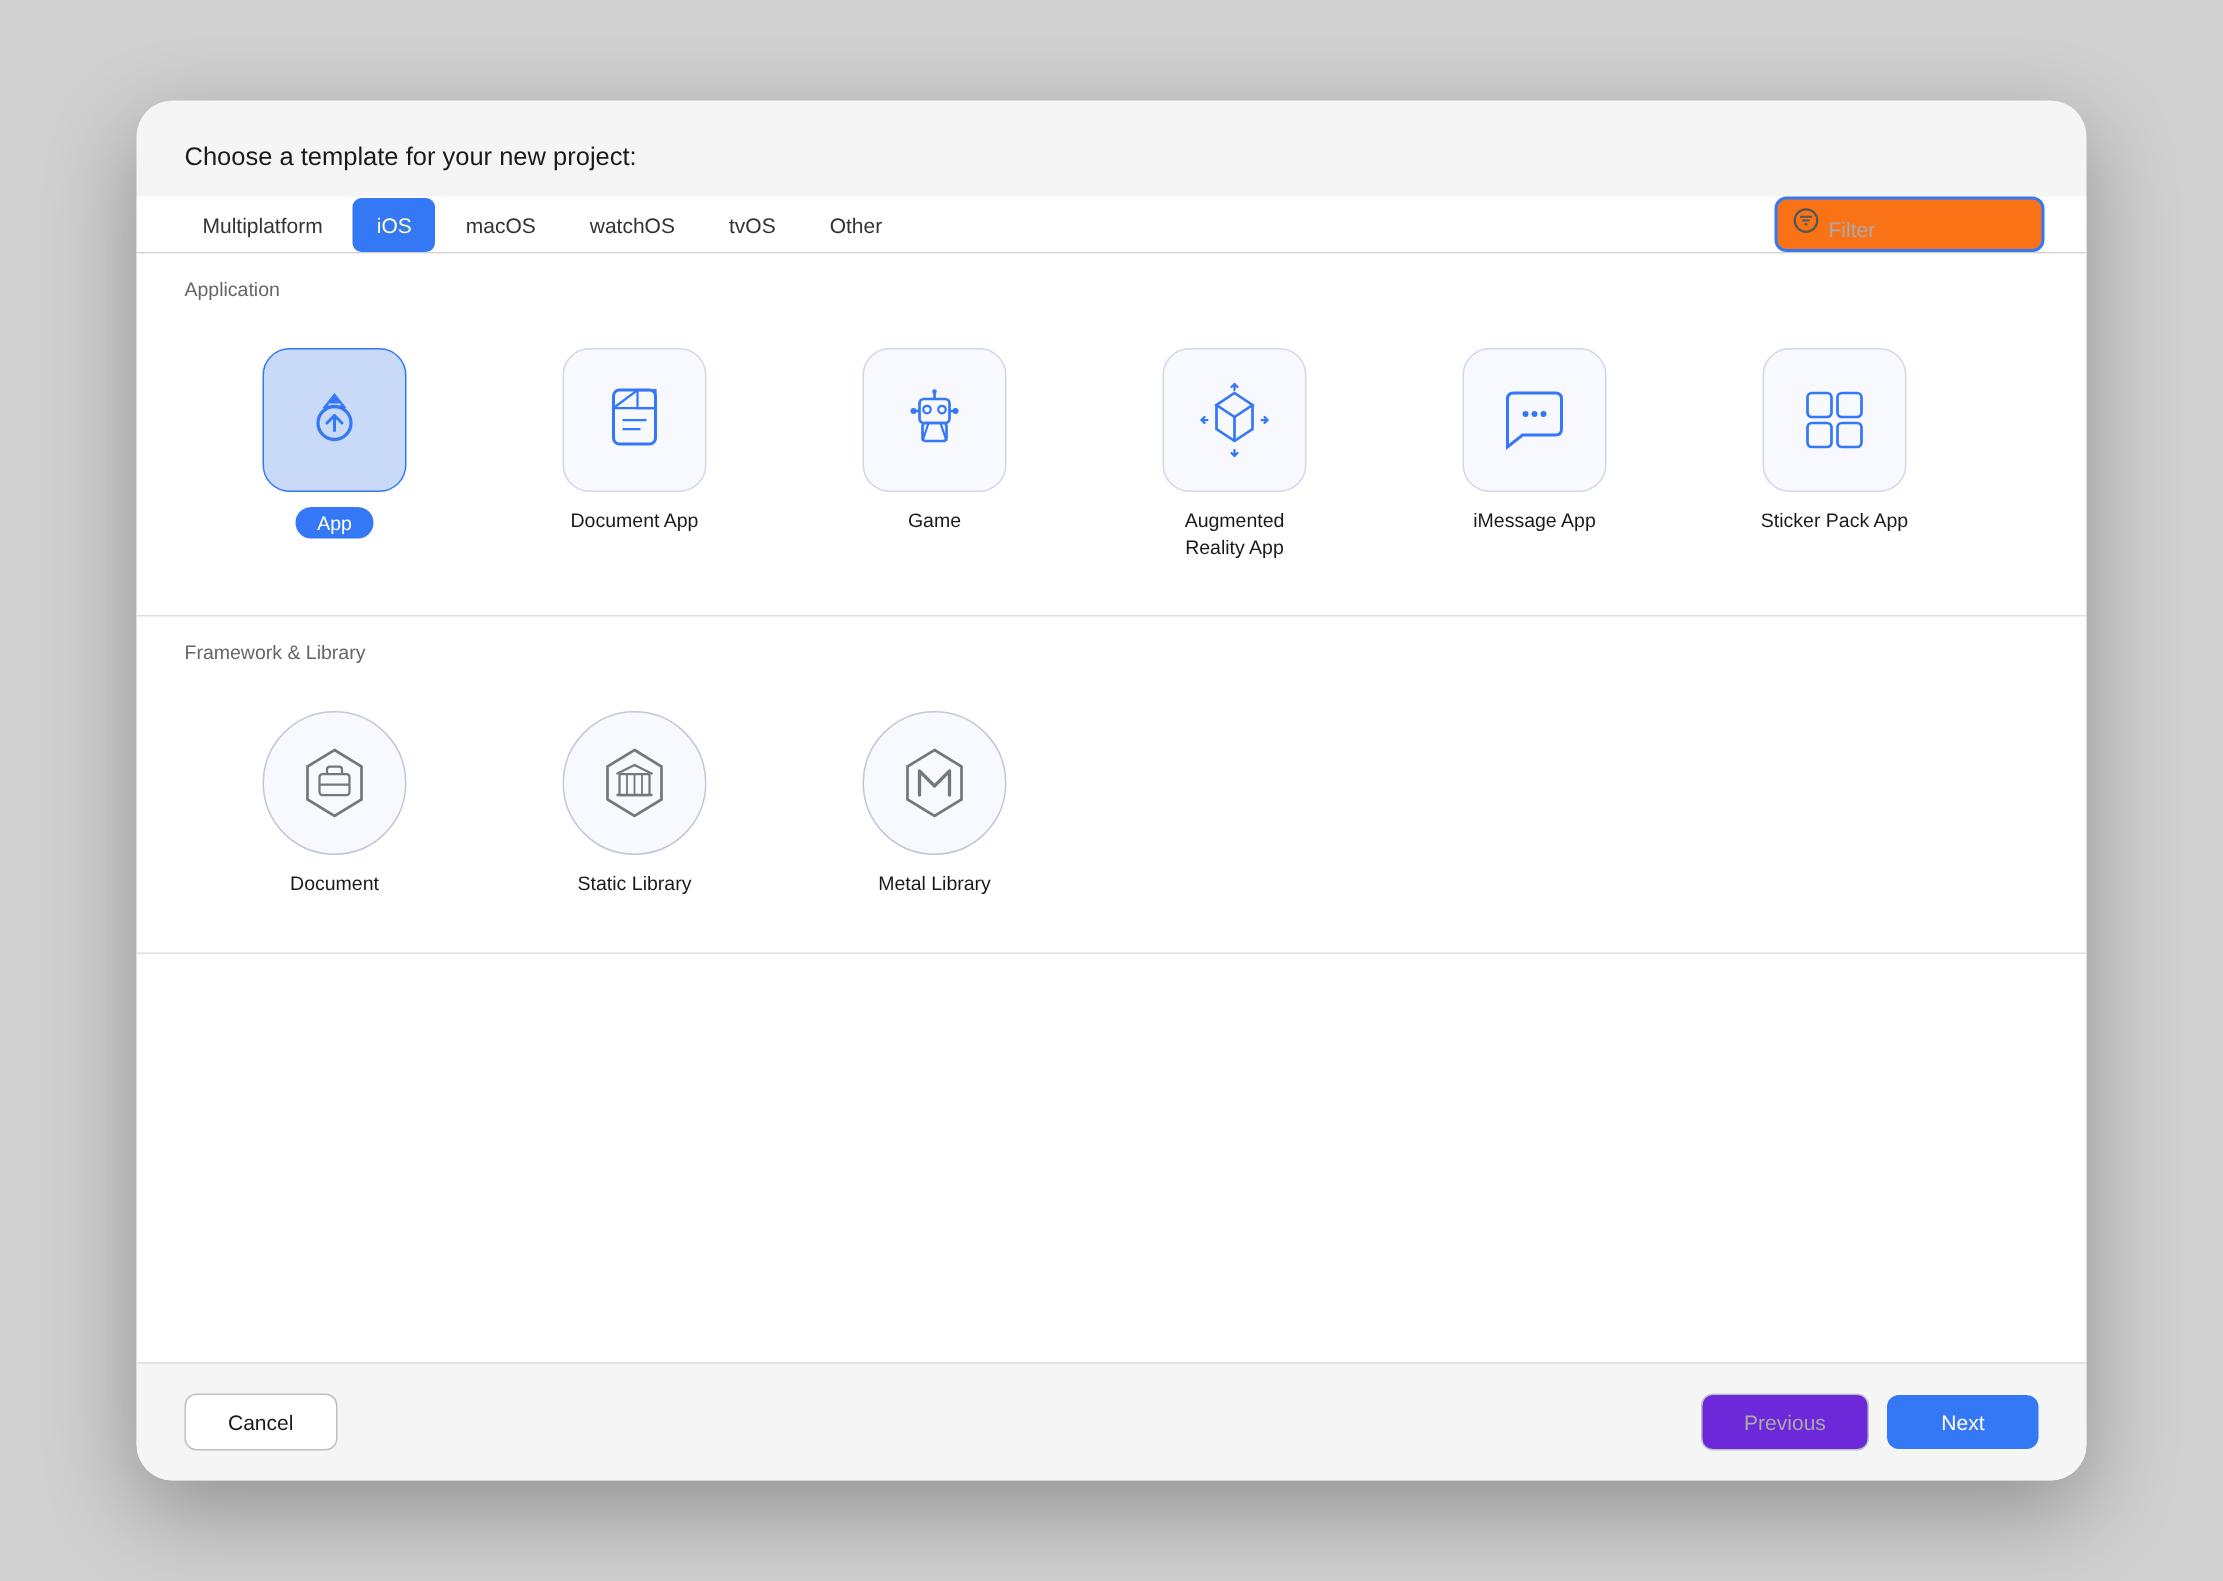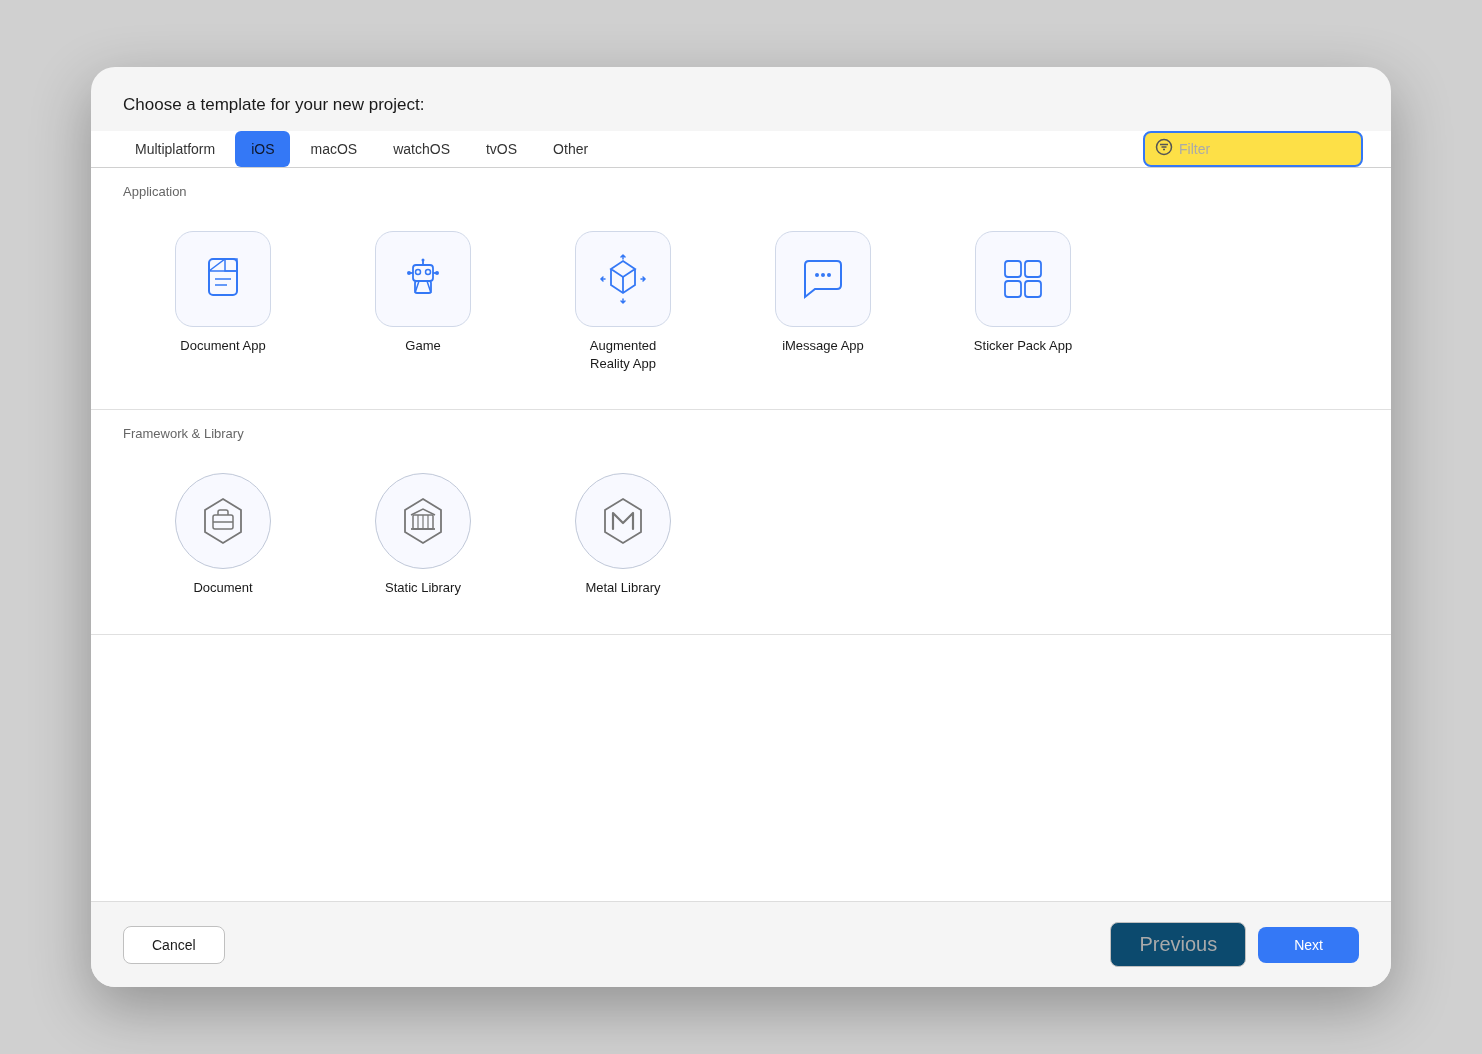"iOS" .tab.active { color: #0f172a -> #fef9c3 }
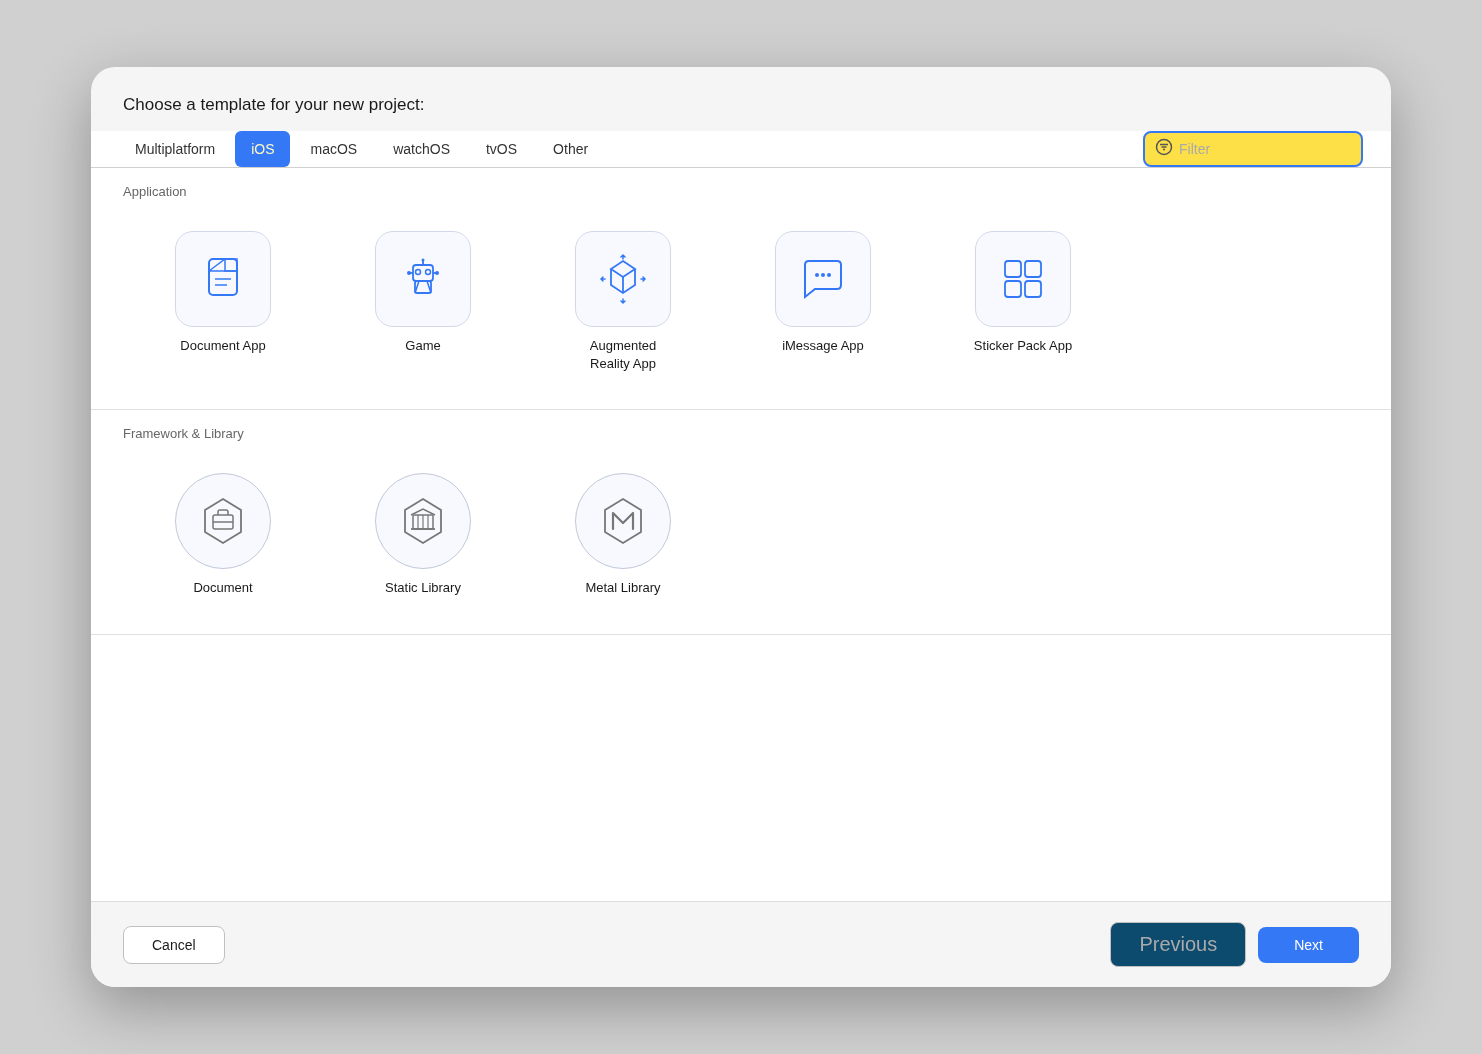"Filter" .search-container { align-items: center -> flex-end; background: #fde047 -> #f97316; width: 220px -> 180px }
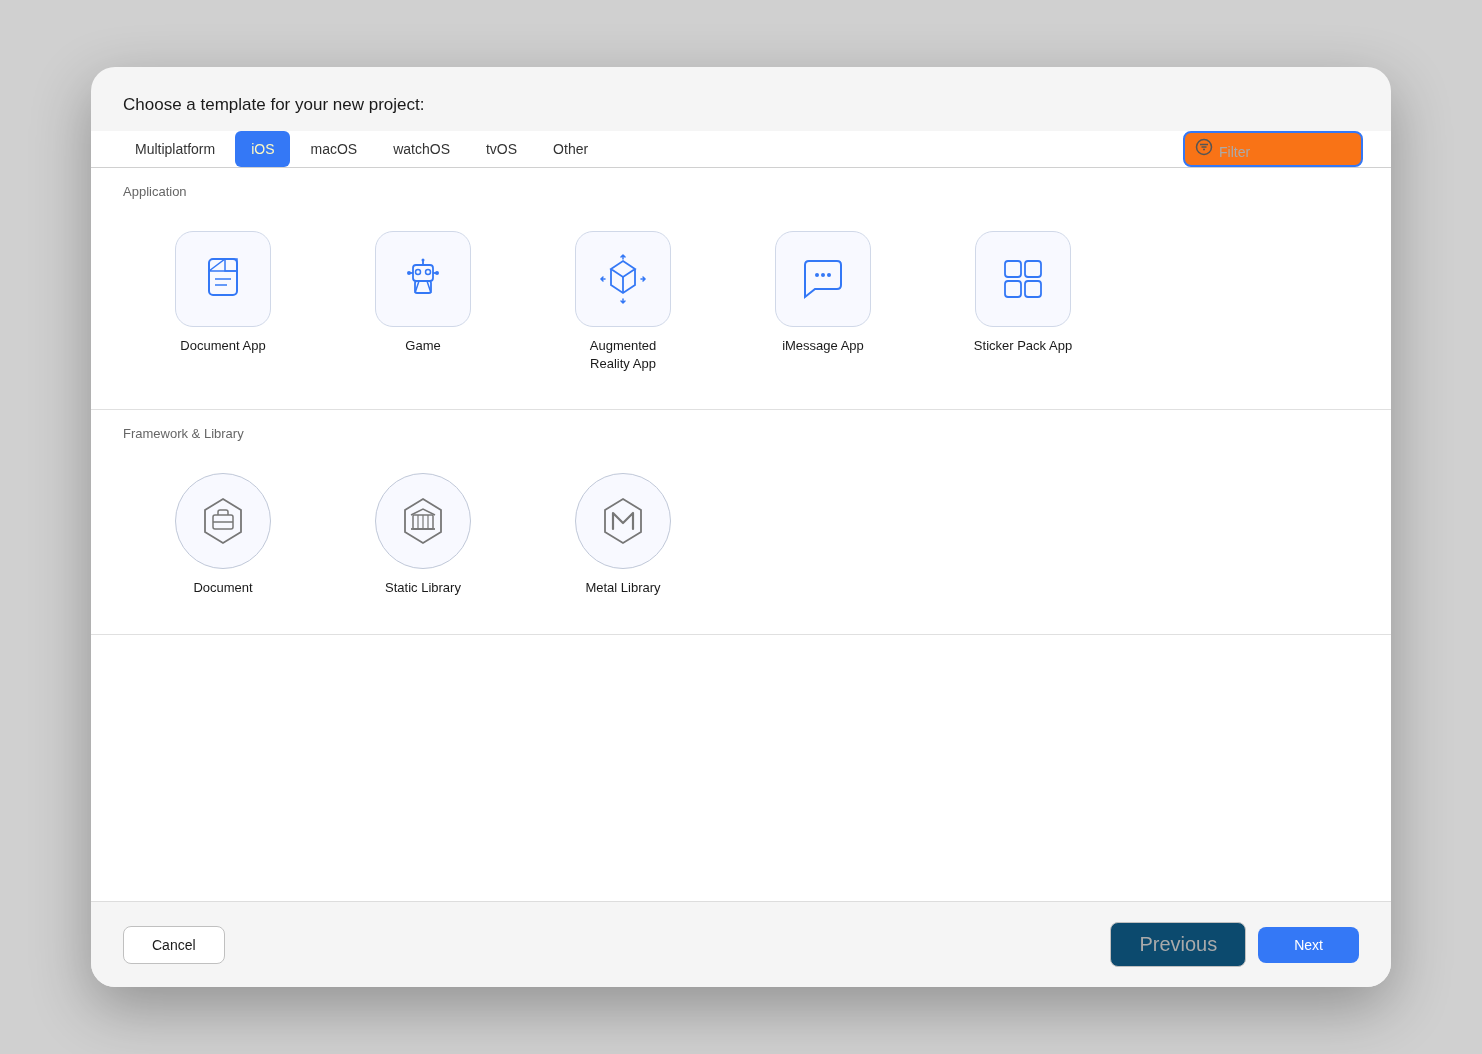"App" div.item { html: none -> <div> <div> <svg> <path></path> <circle></circle> <path></path> <line></line> </svg> </div> <div>App</div> </div> }
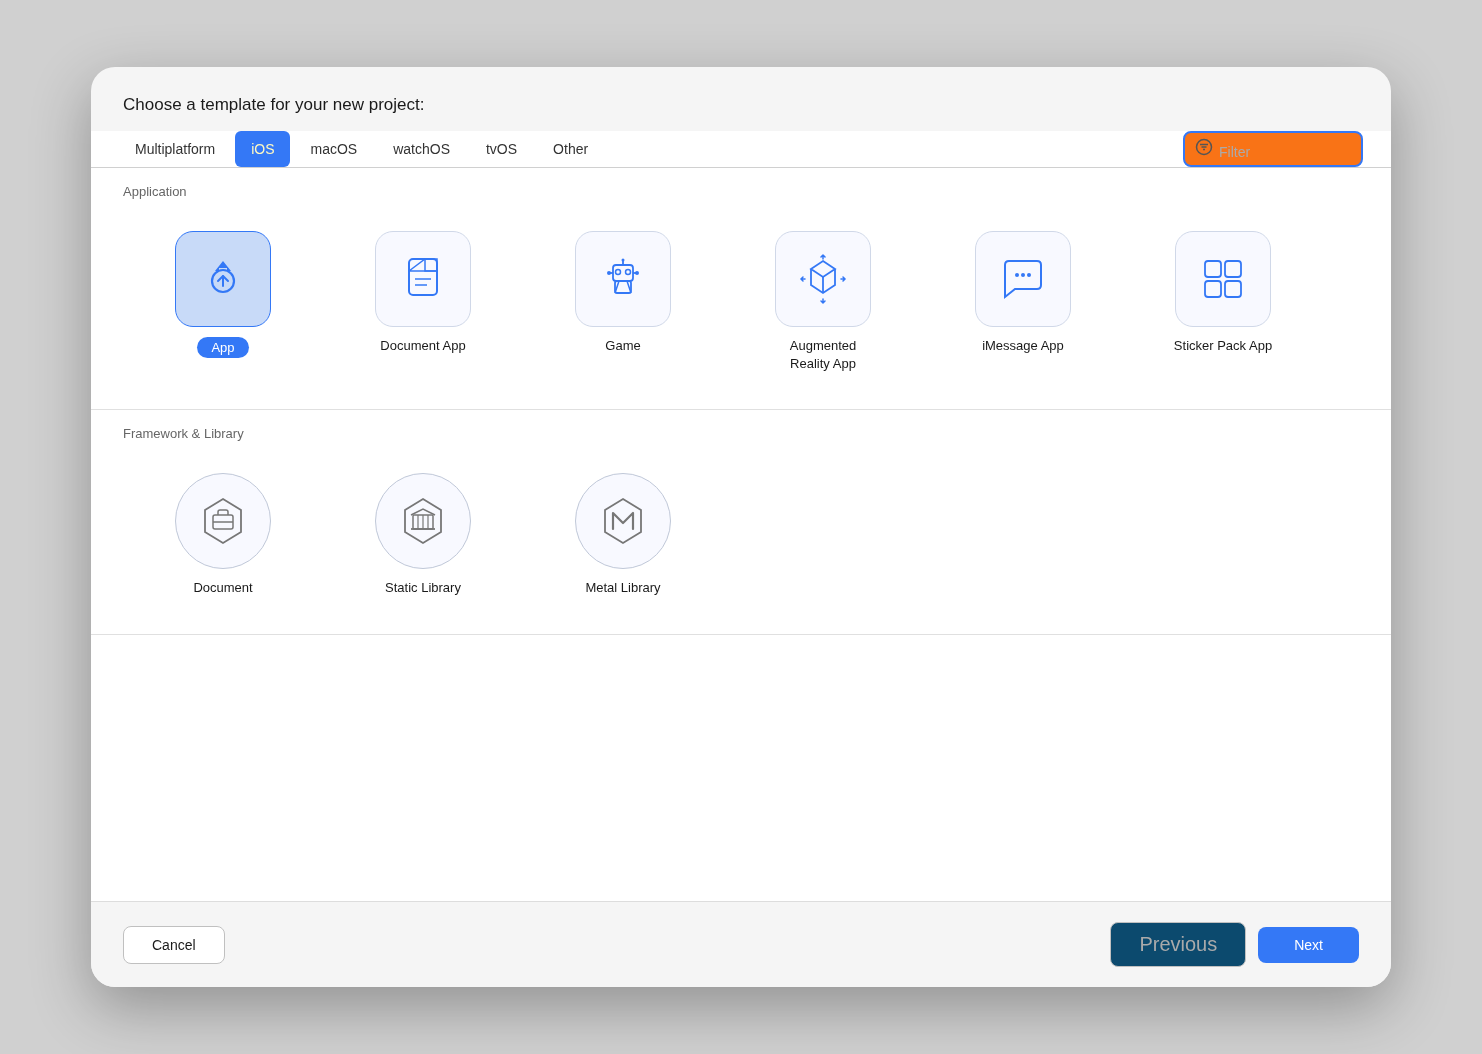"Previous" .btn-previous { background: #0c4a6e -> #6d28d9; font-size: 20px -> 14px }
